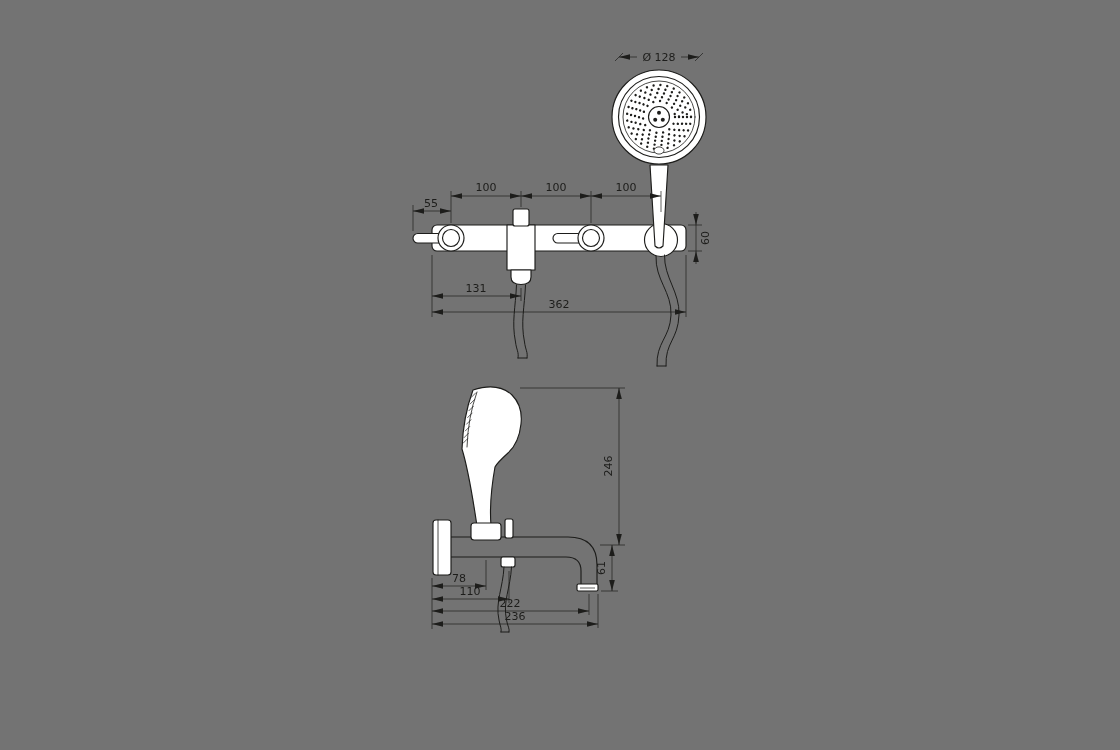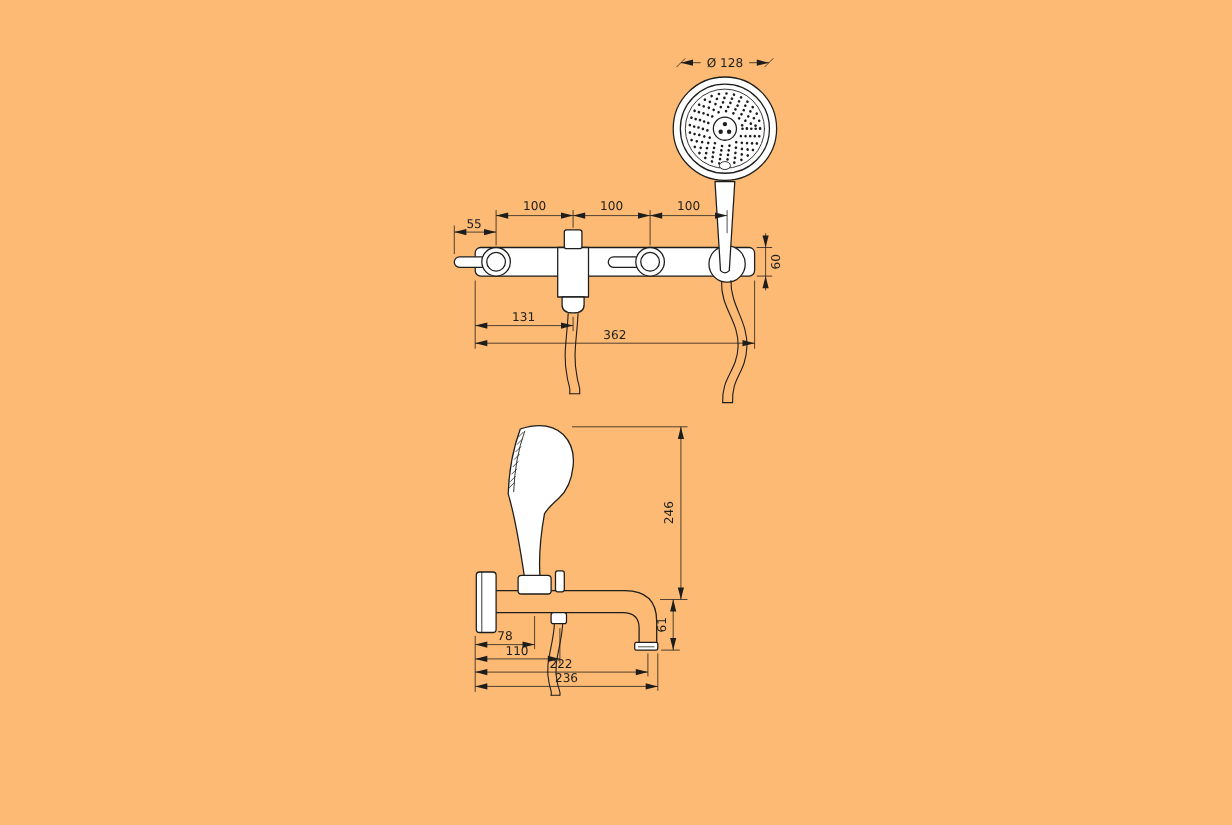"Ø 128" .page { background: #fdba74 -> #737373 }
